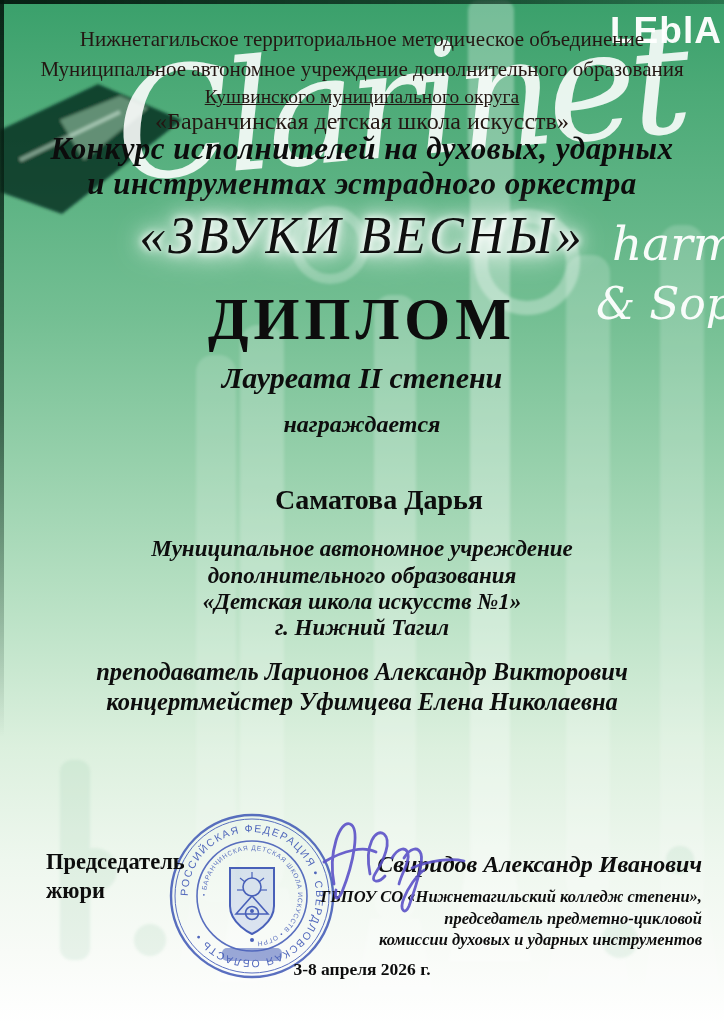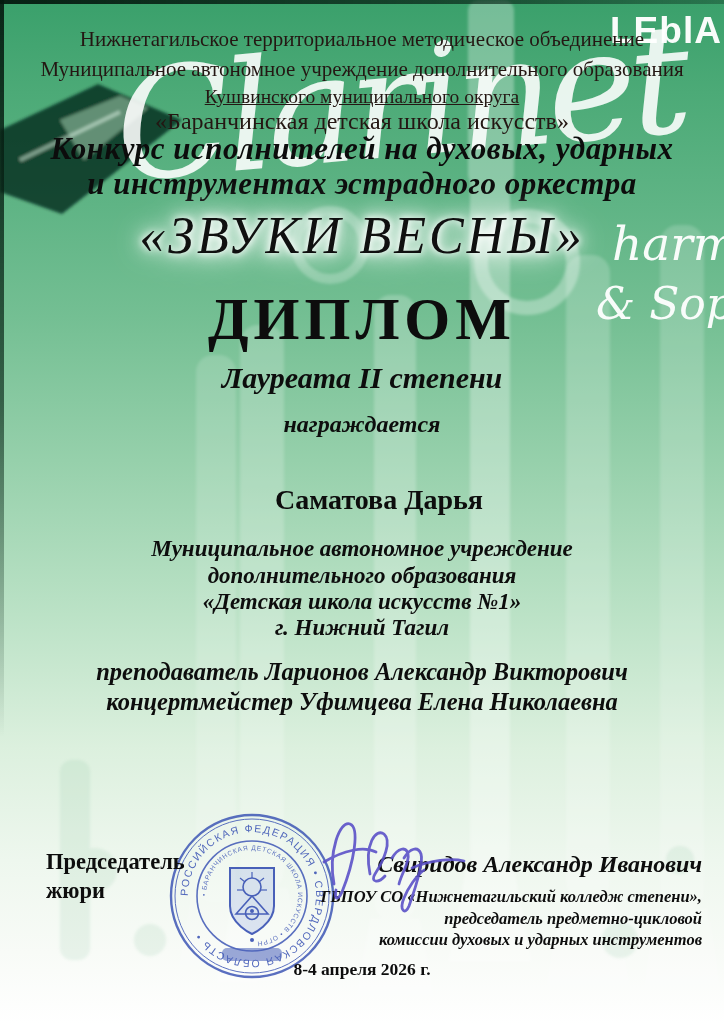"8-4 апреля 2026 г." div.tline { text: 8-4 -> 3-8 }
